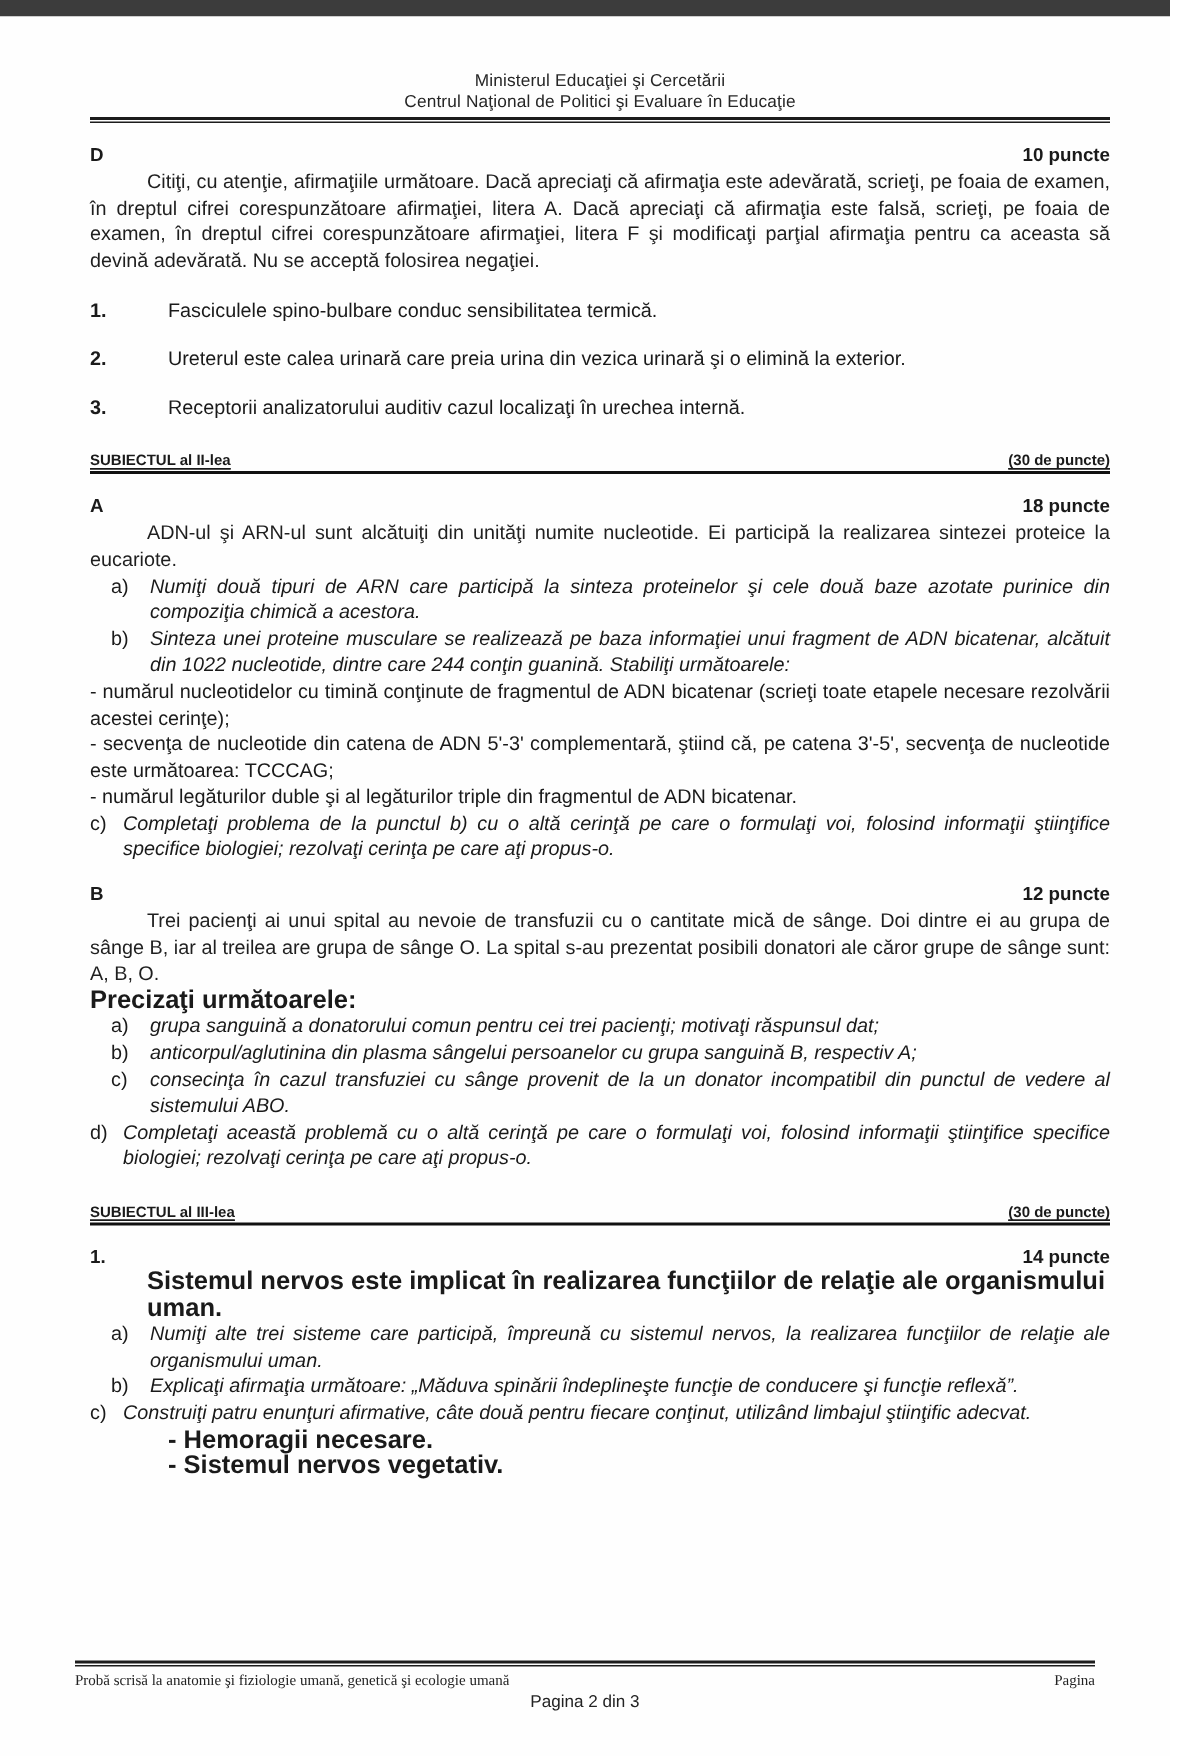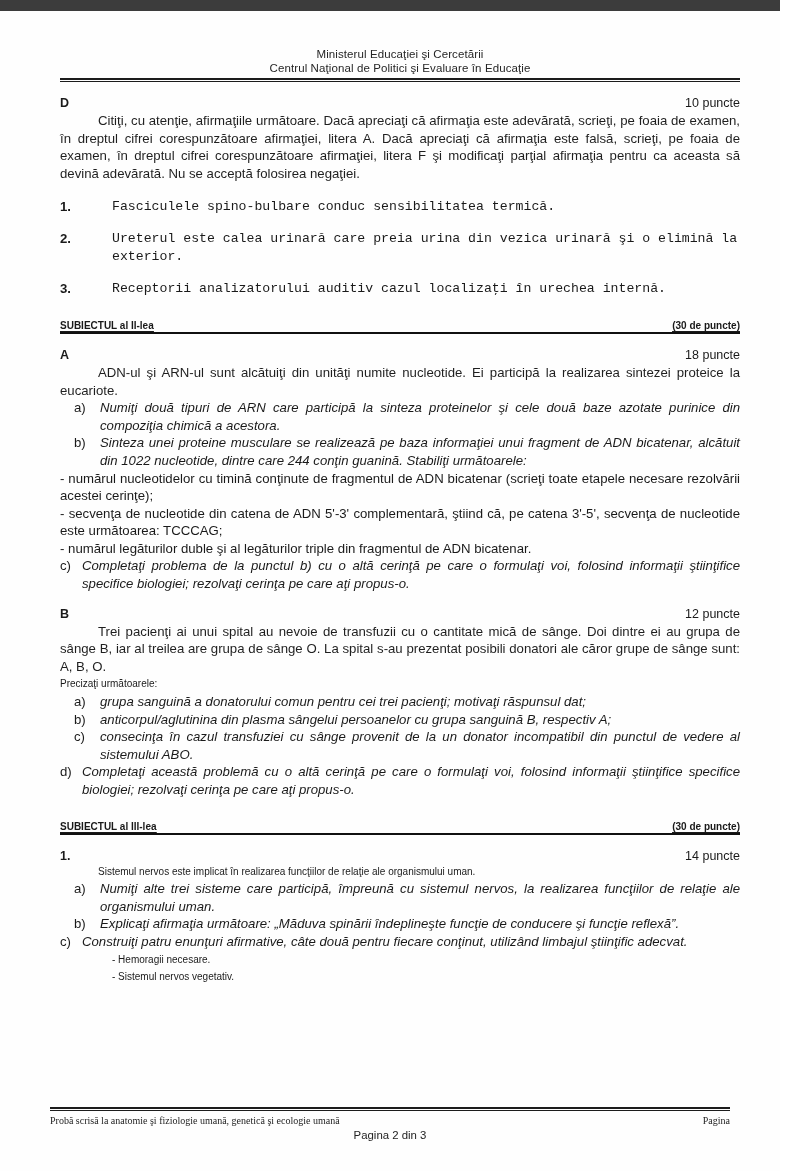"10 puncte" .row-head .right { font-weight: normal -> bold }
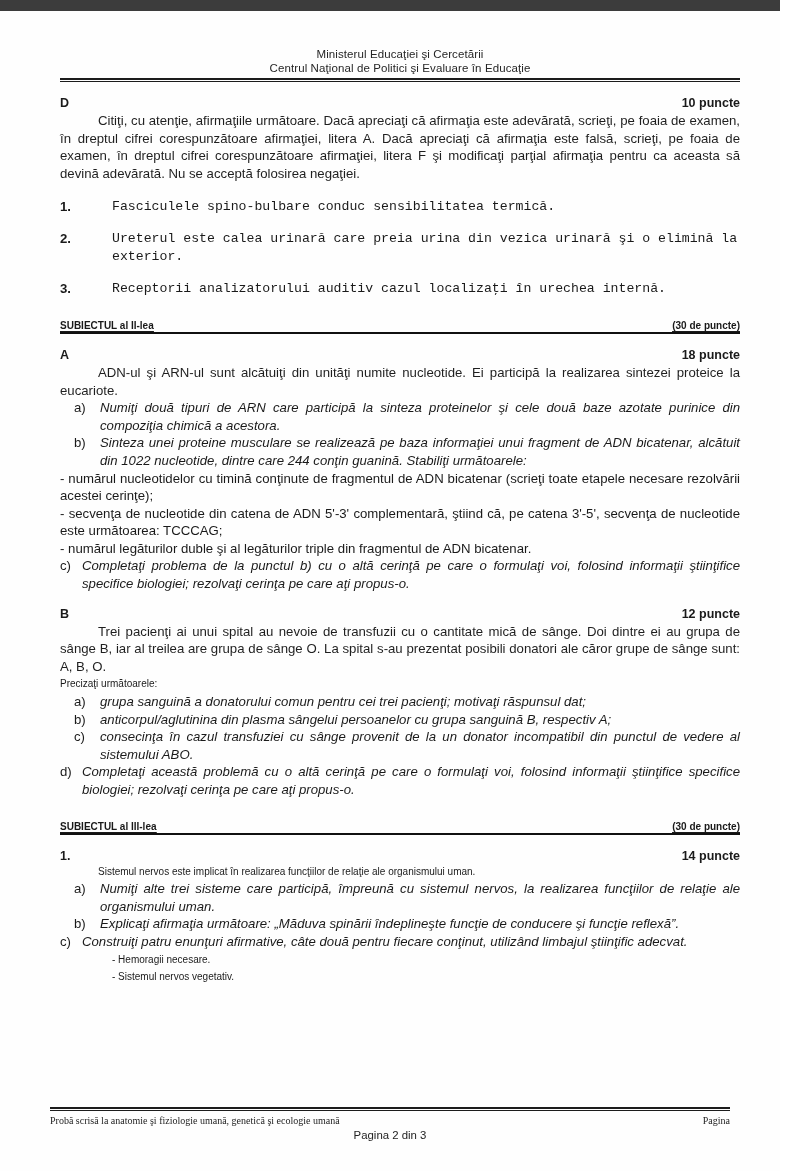"Fasciculele spino-bulbare conduc" .numbered .txt { font-family: Liberation Mono, monospace -> none }
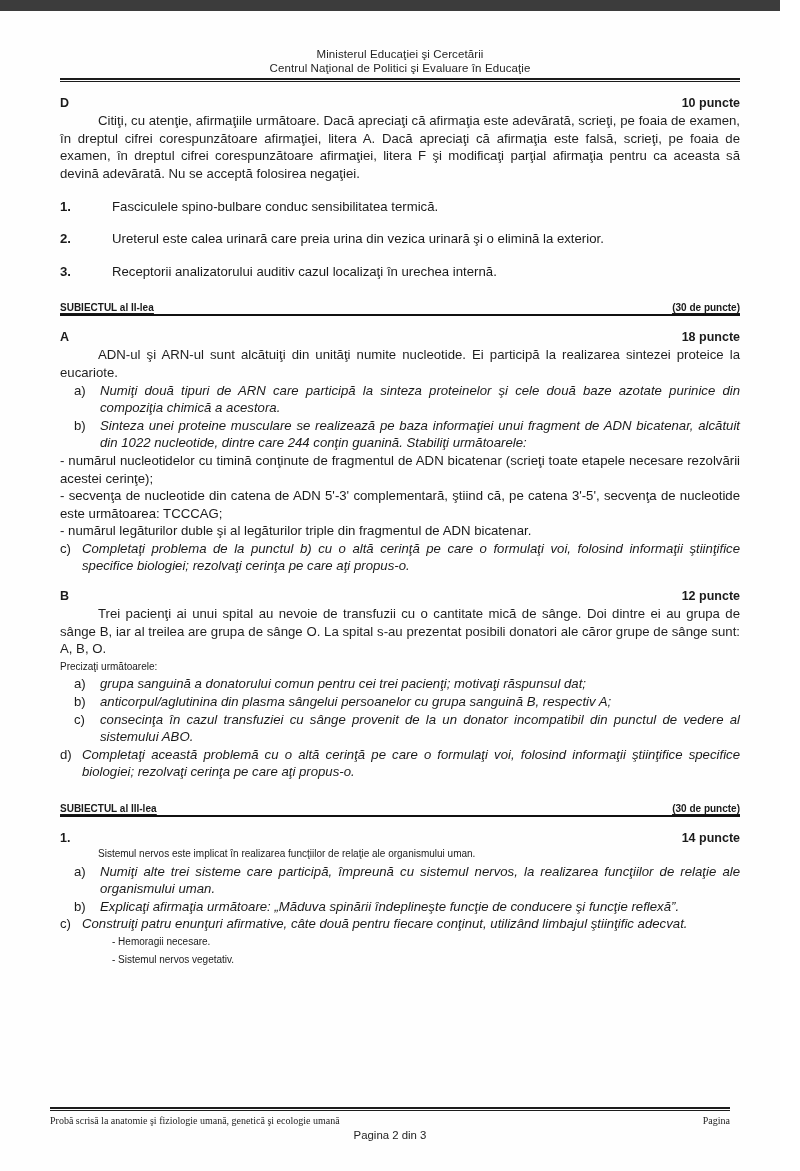"Precizaţi următoarele:" .plain { font-size: 10px -> 17px; font-weight: none -> bold }
